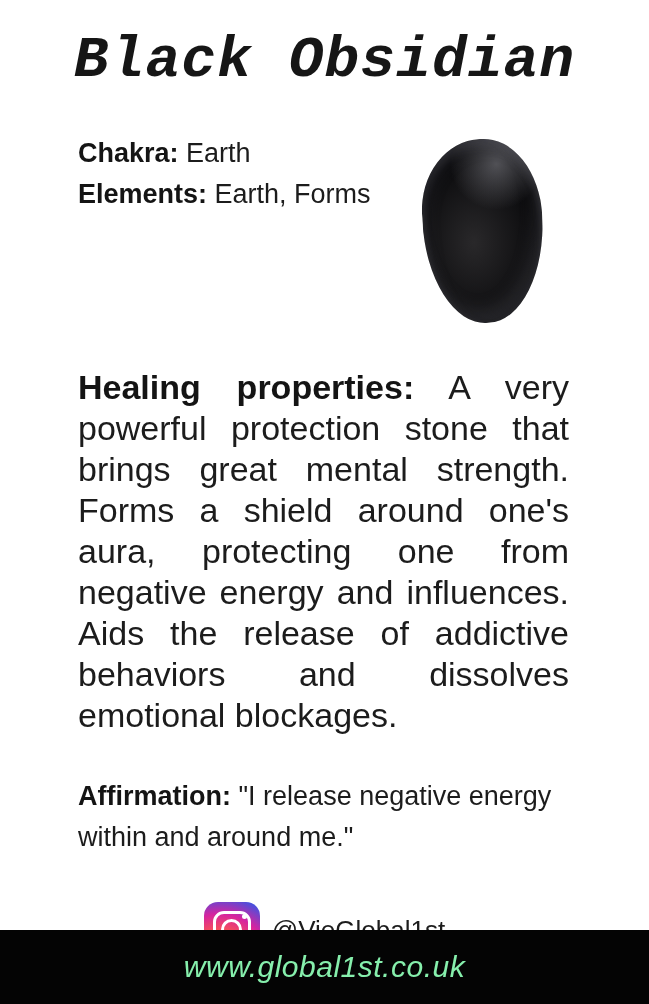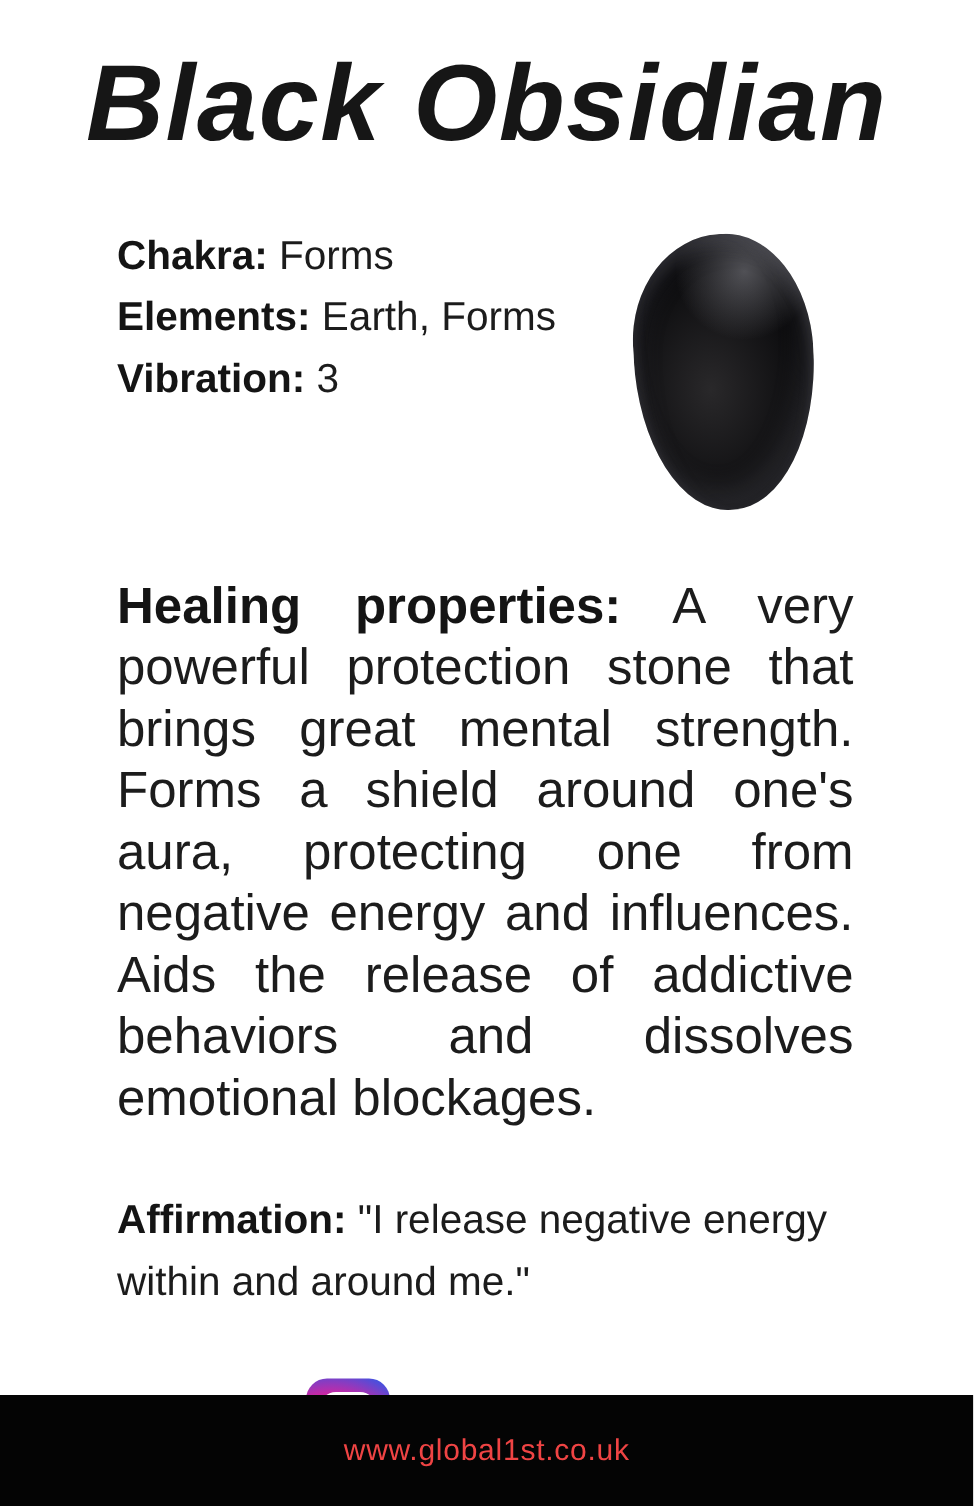"Black Obsidian" .title { font-family: Liberation Sans, sans-serif -> Liberation Mono, monospace; font-size: 72px -> 58px }
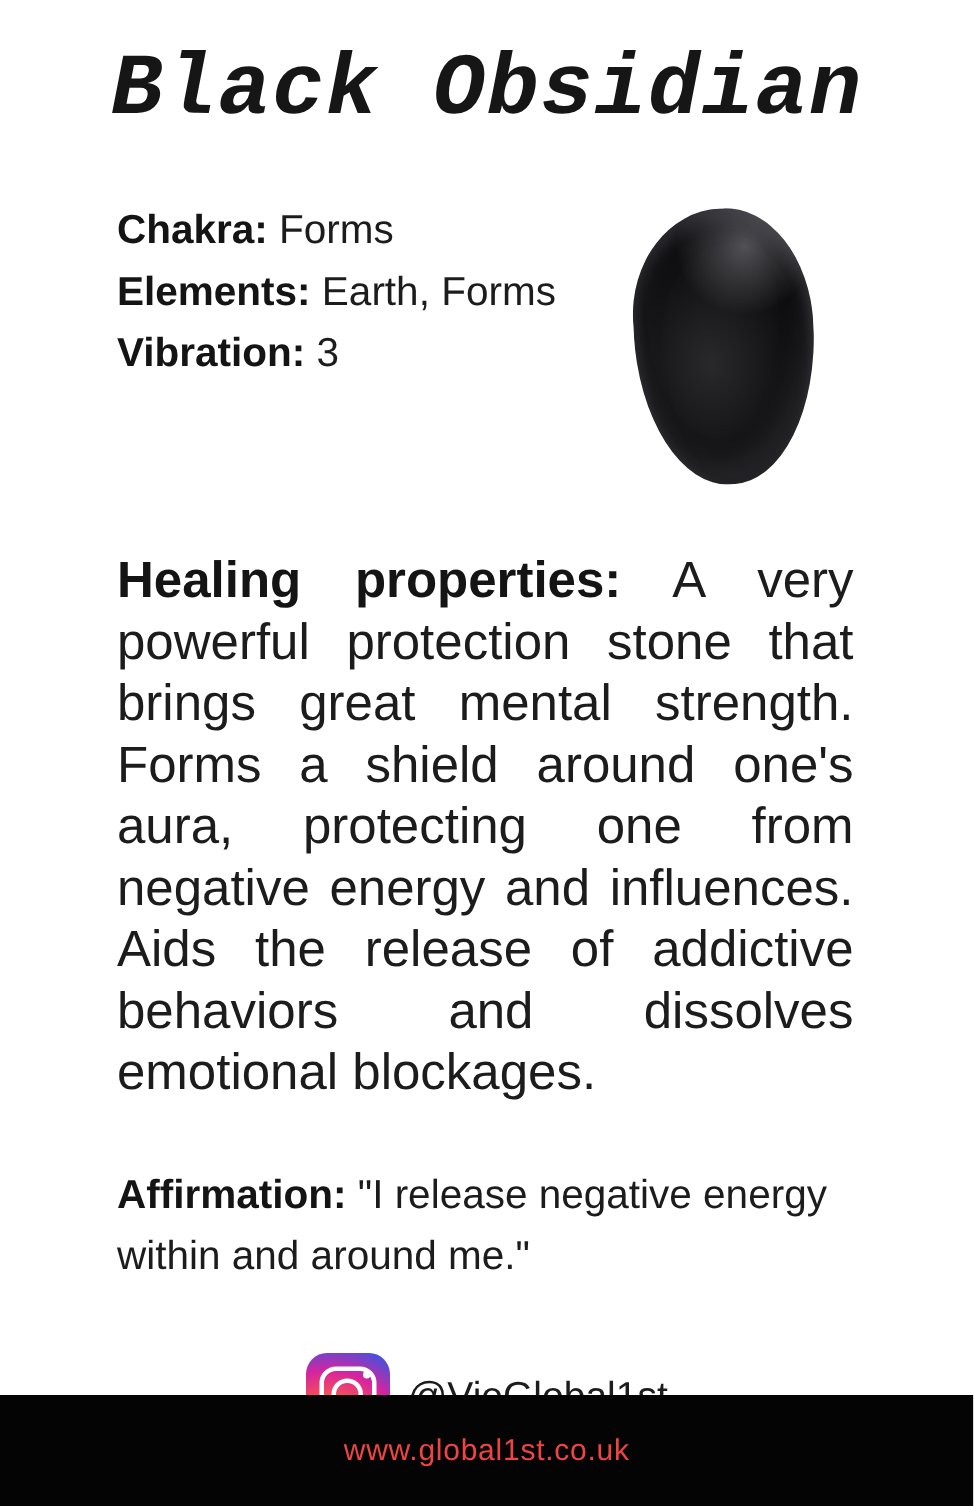"Forms" span { text: Forms -> Earth }
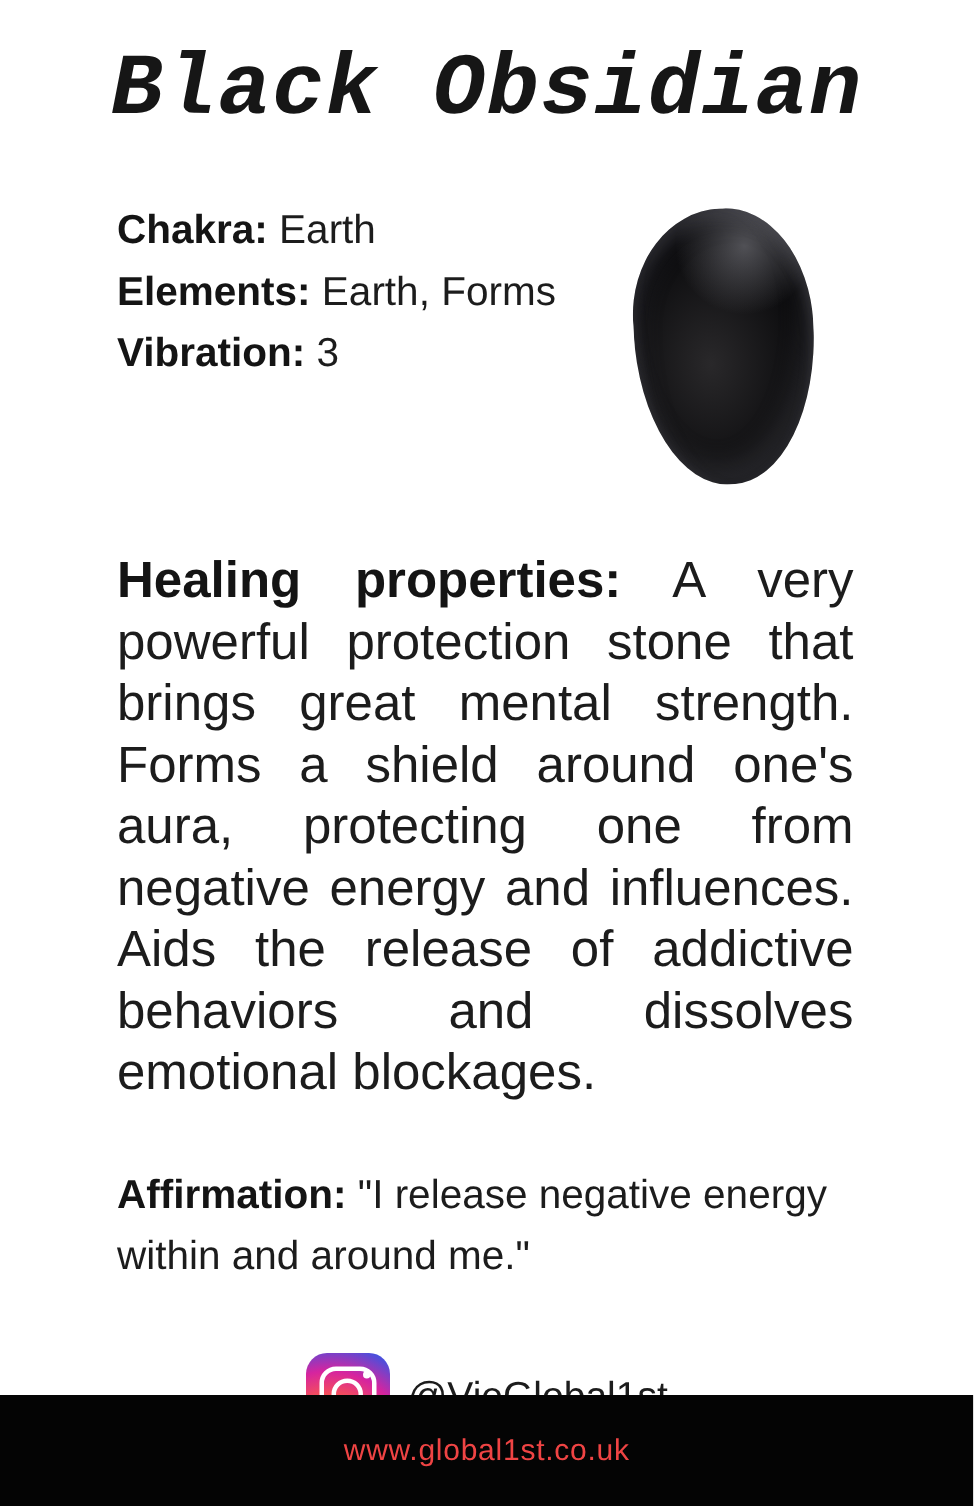"Vibration: 3" div { html: <div><b>Vibration:</b> <span>3</span></div> -> none }
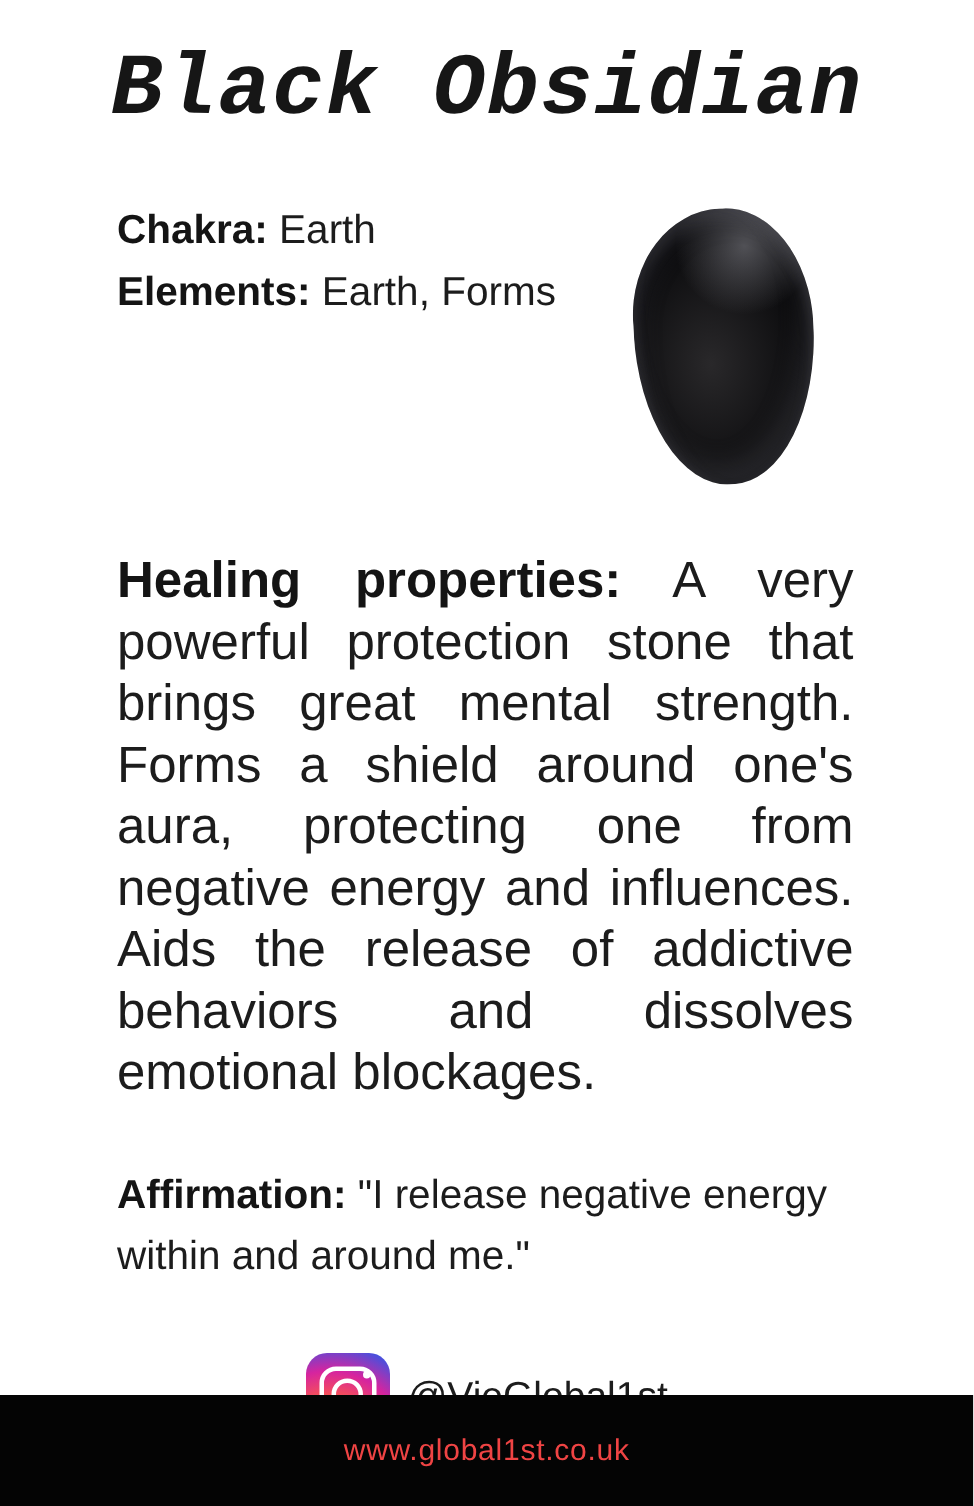"www.global1st.co.uk" .footer span { color: #ef4444 -> #86efac; font-size: 20px -> 30px; font-style: none -> italic }
